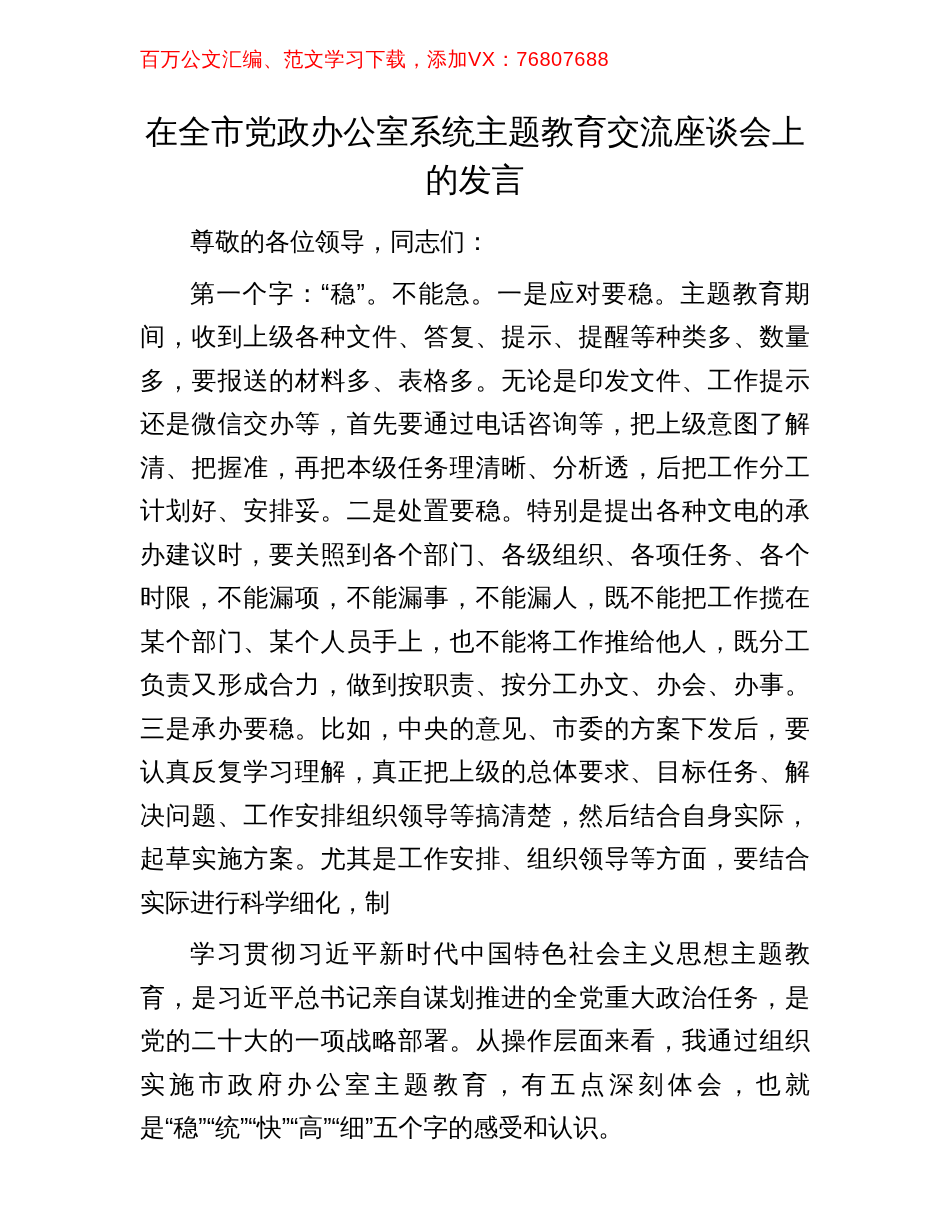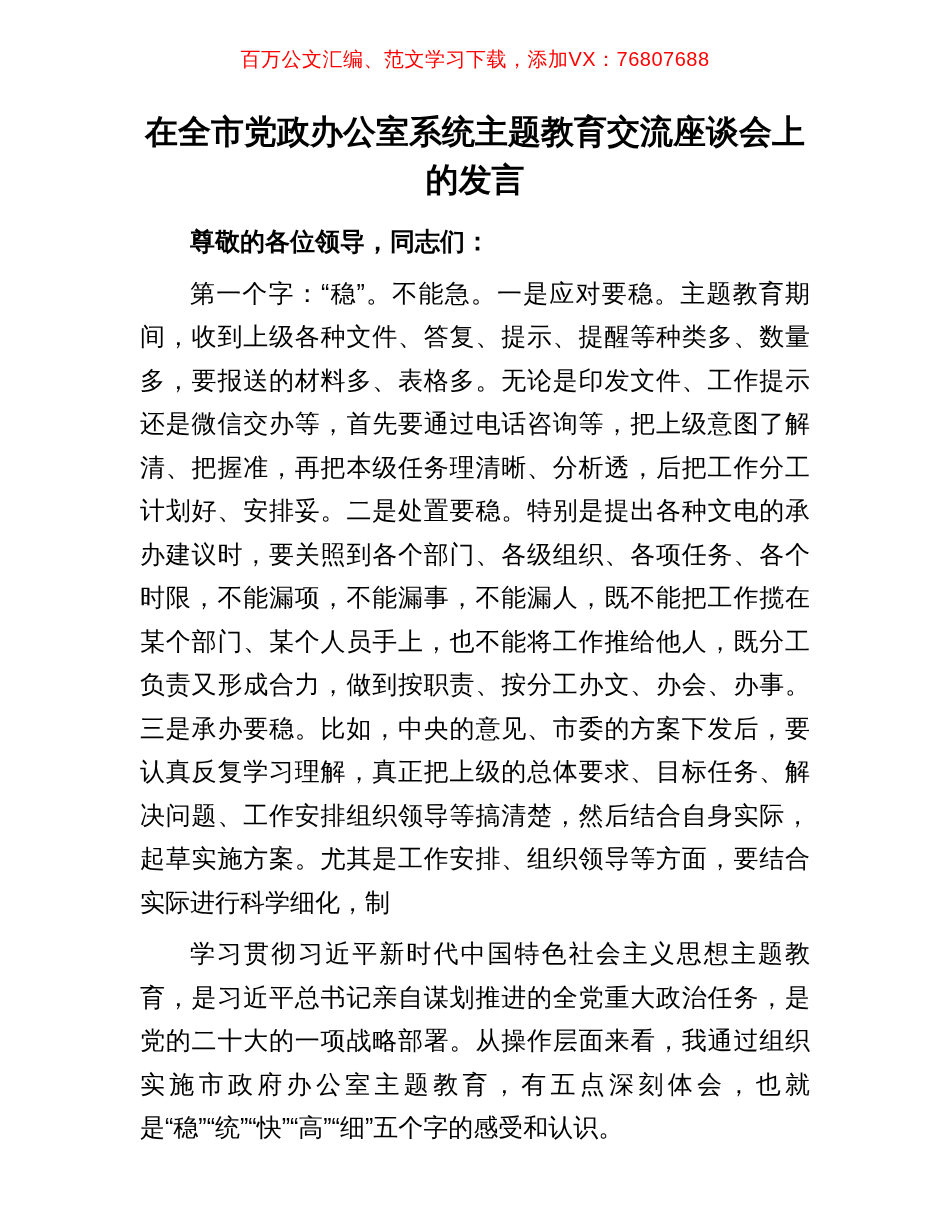"百万公文汇编、范文学习下载，添加VX：76807688" .notice { text-align: center -> left }
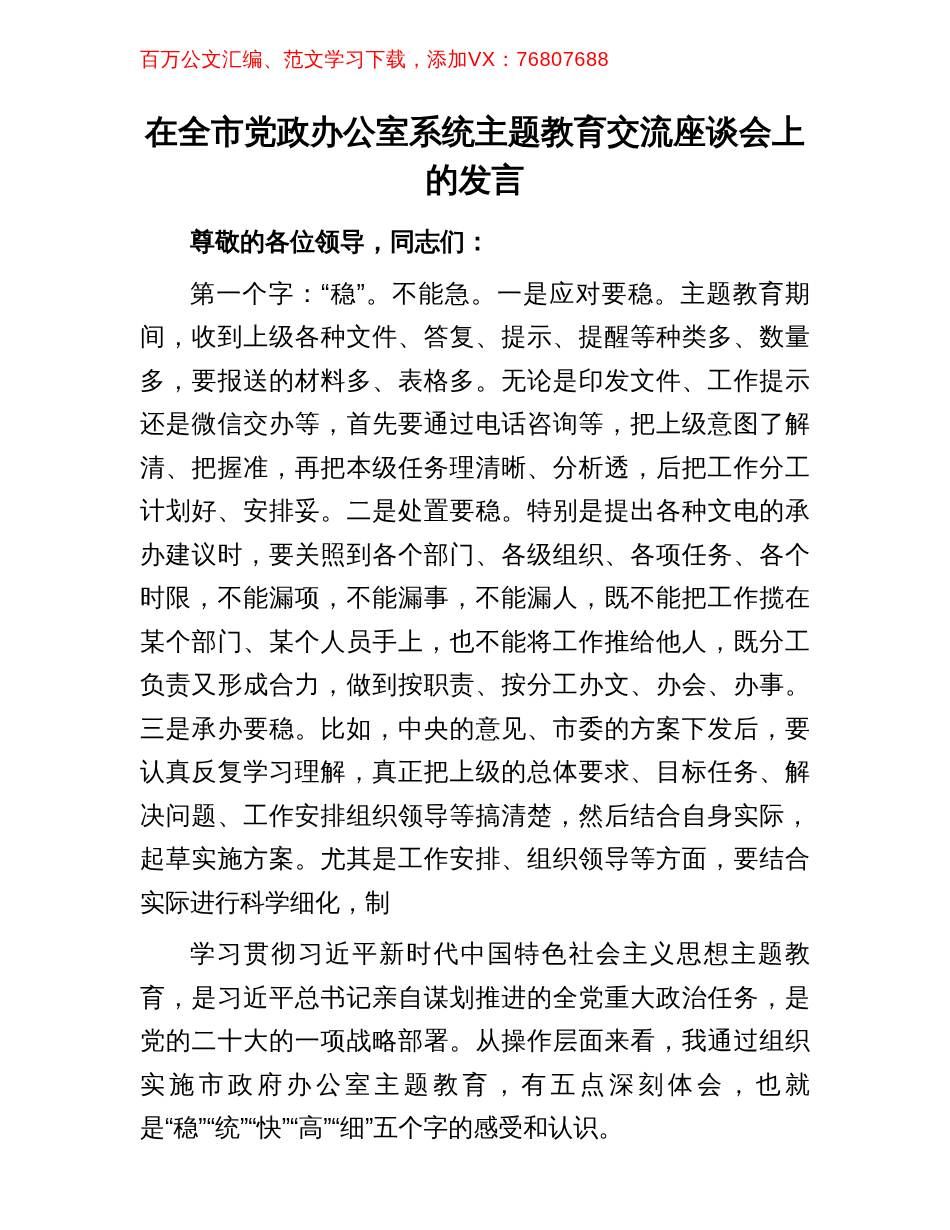"在全市党政办公室系统主题教育交流座谈会上的发言" .doc-title { font-weight: 700 -> 400 }
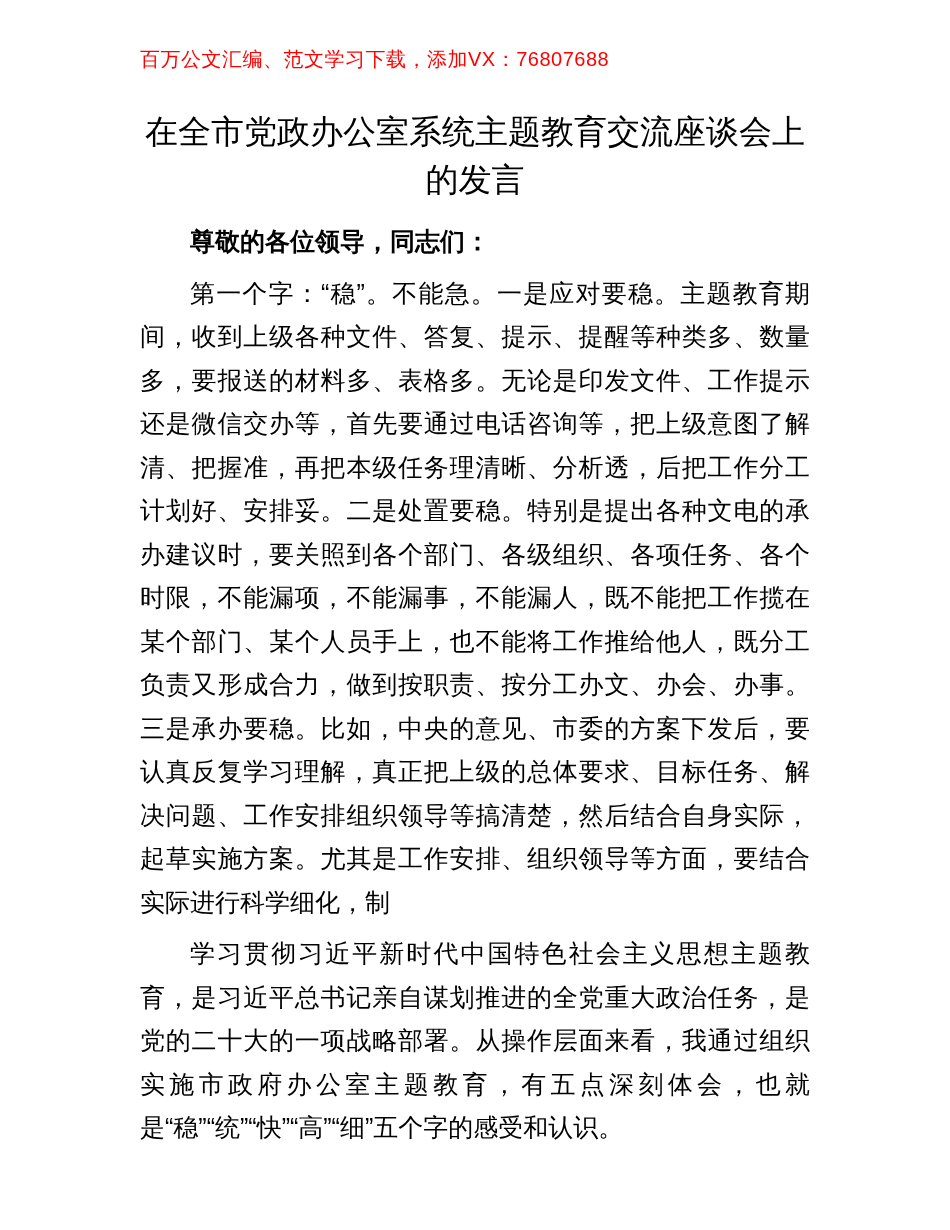"尊敬的各位领导，同志们：" .para-greeting { font-weight: bold -> none }
